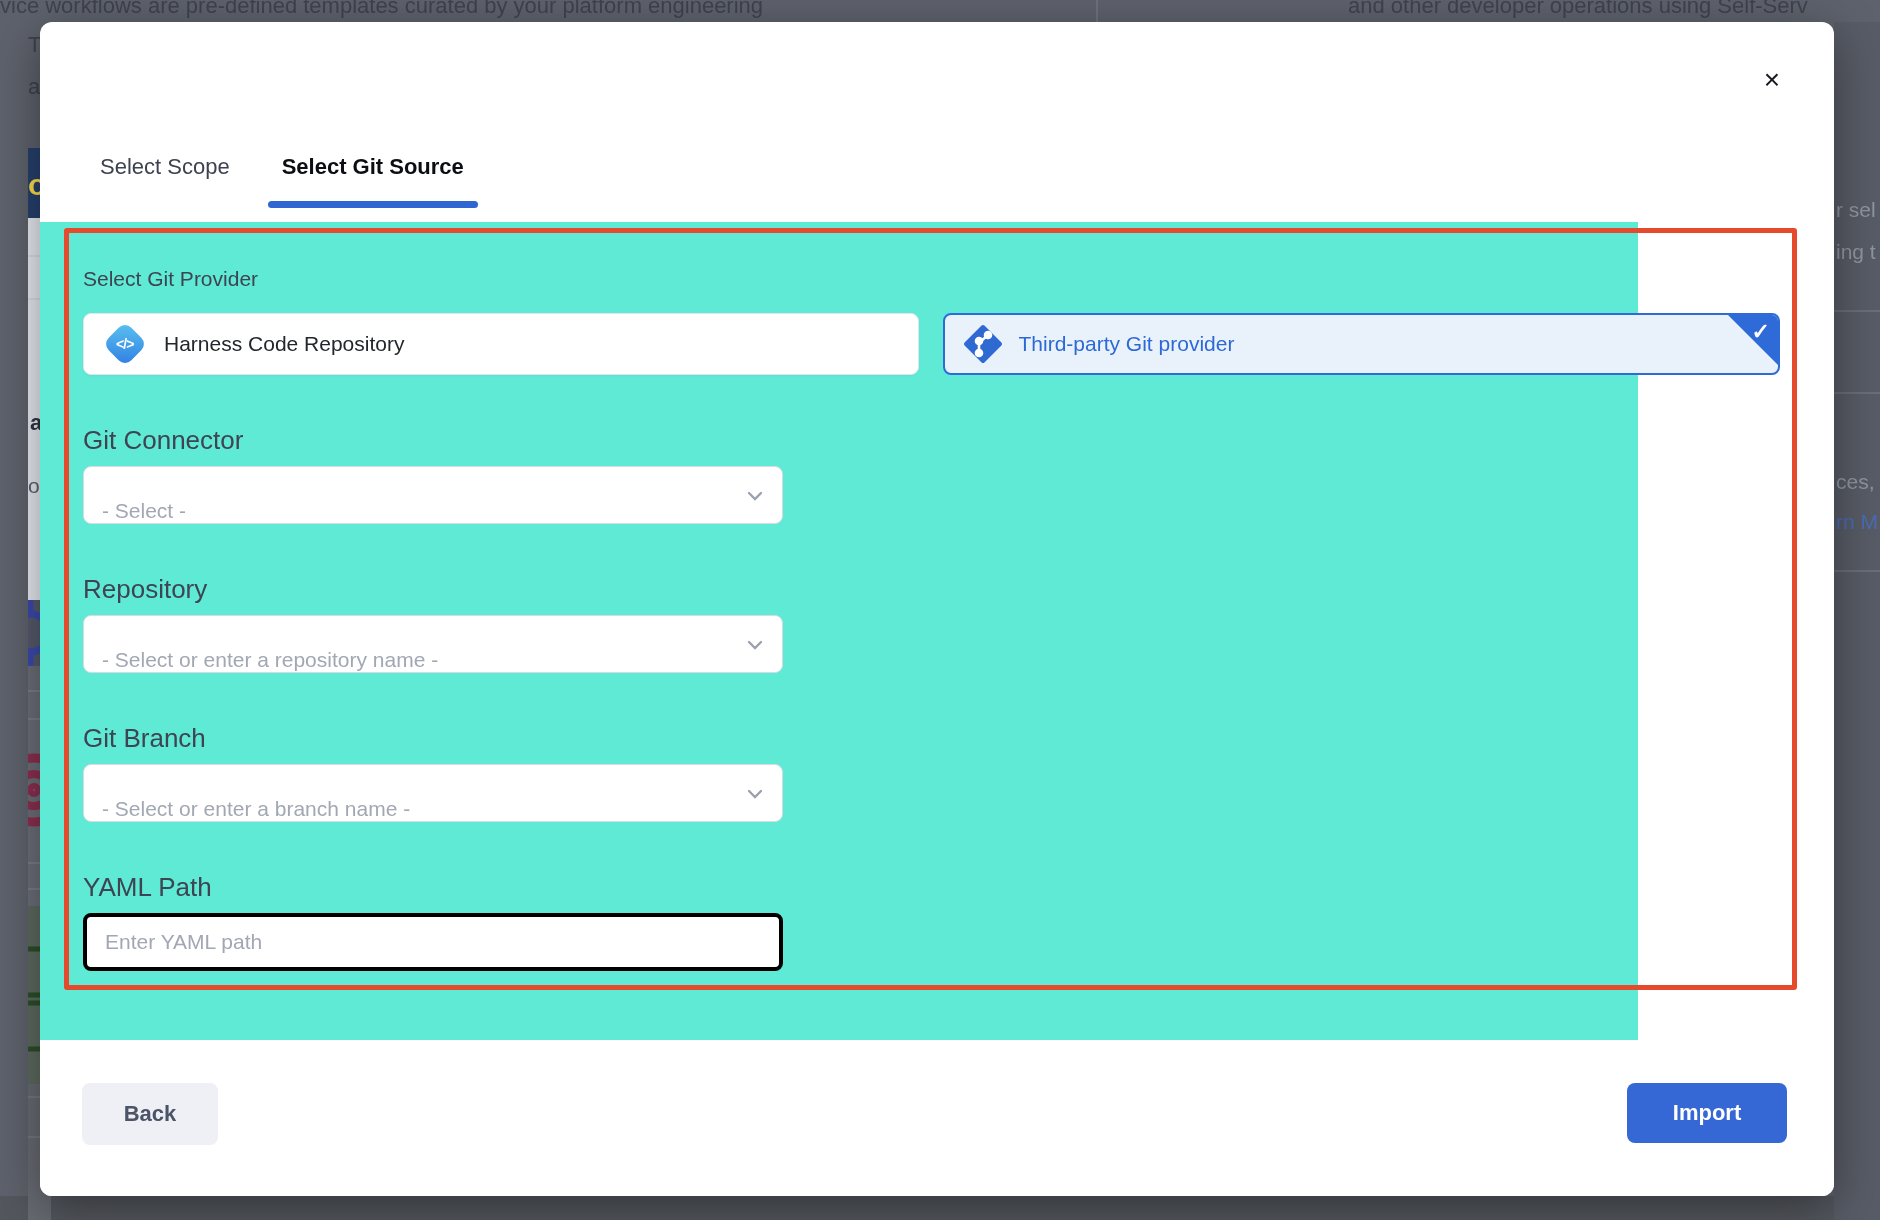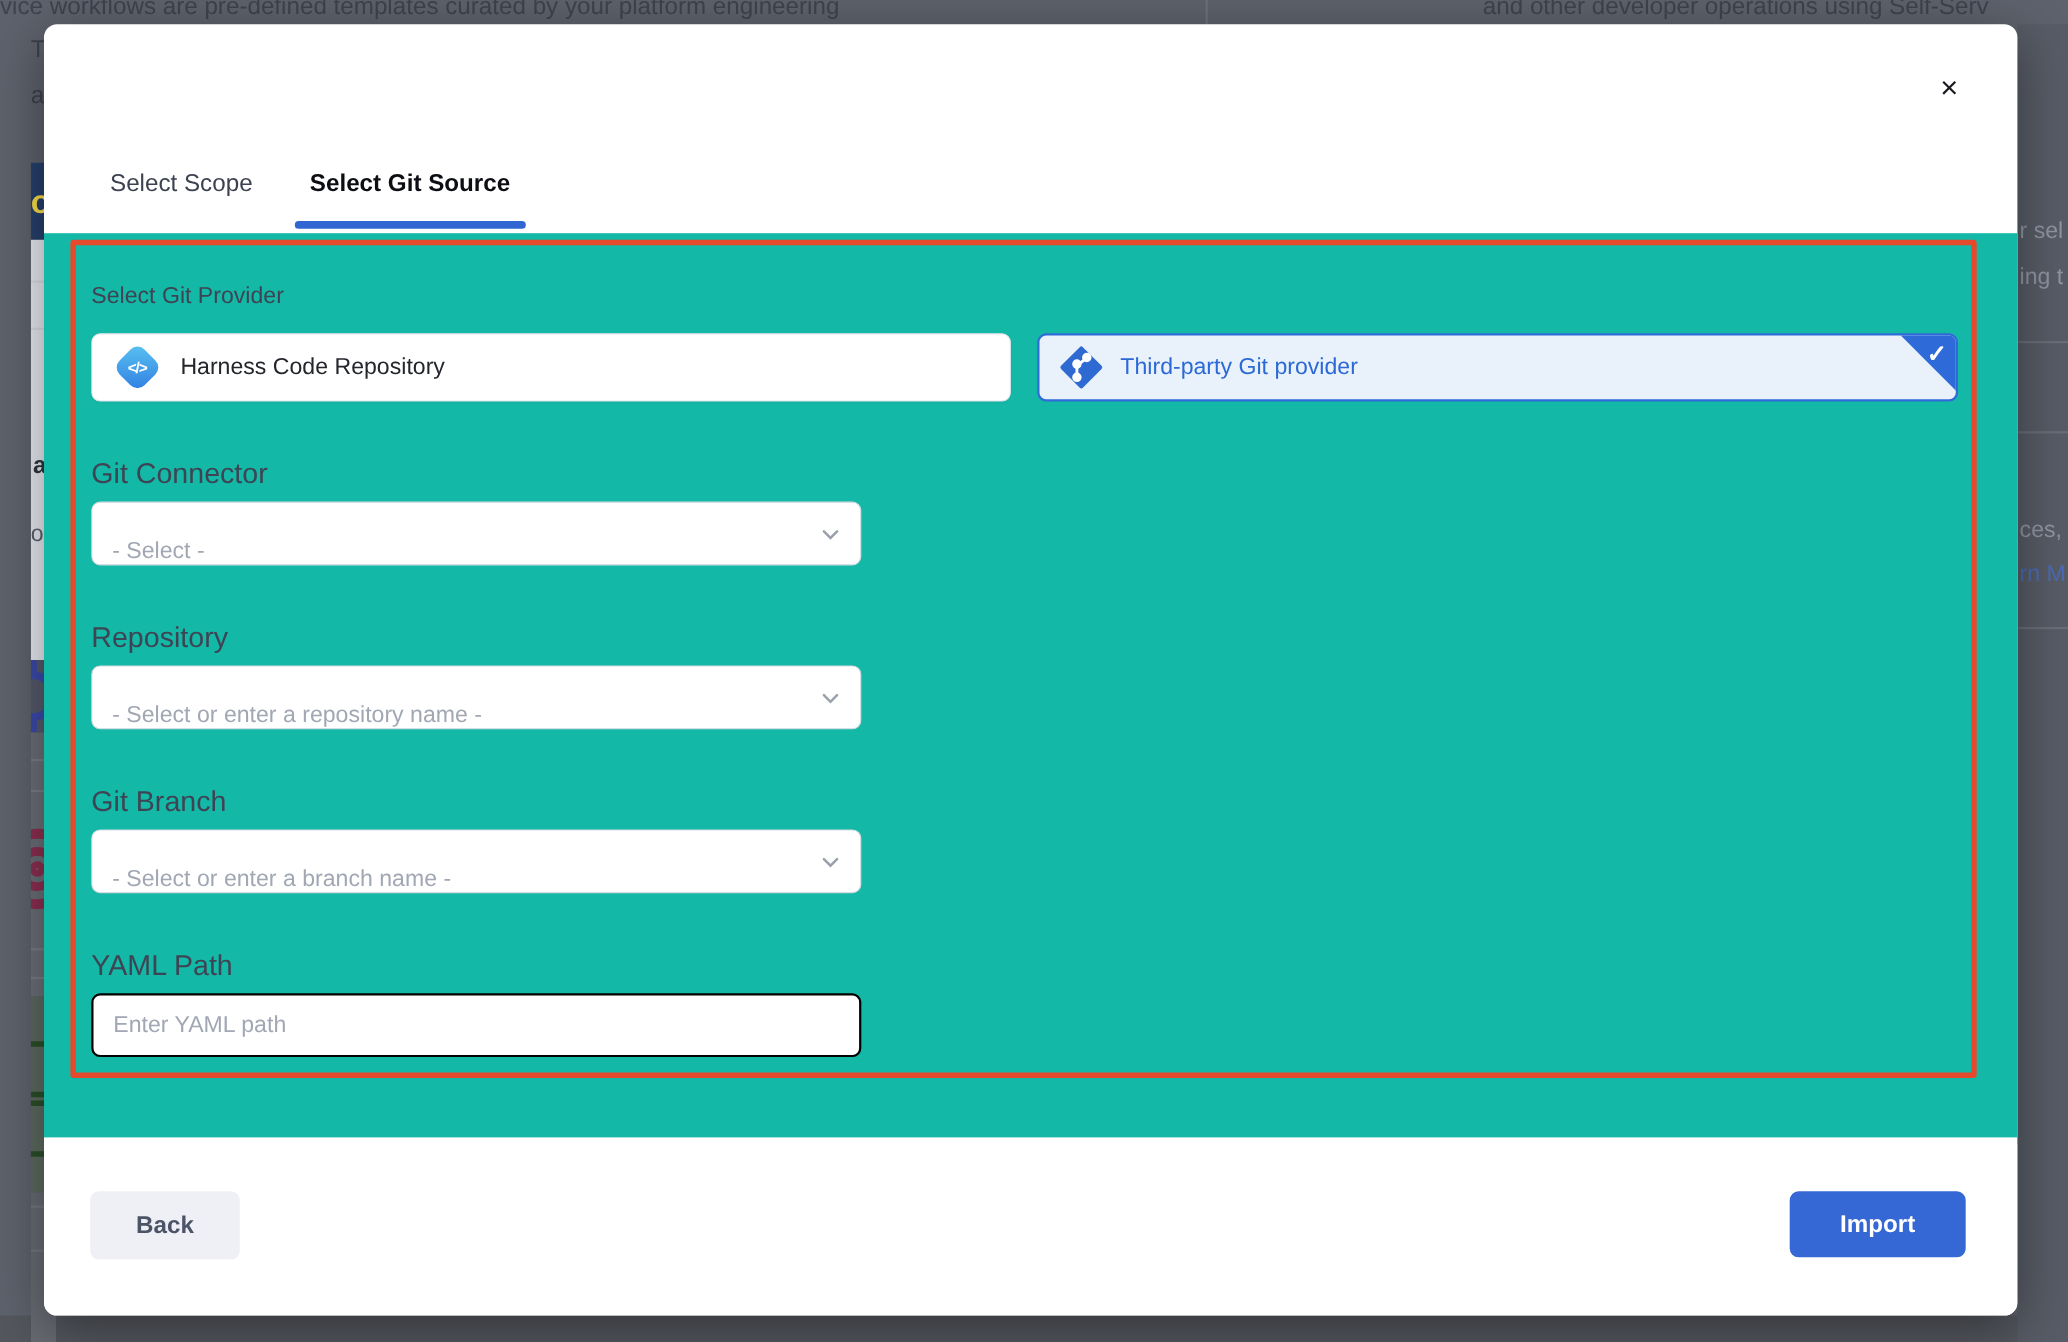"Select Git Provider" .modal-body { background: #14b8a6 -> #5eead4; top: 190px -> 200px; width: 1794px -> 1598px }
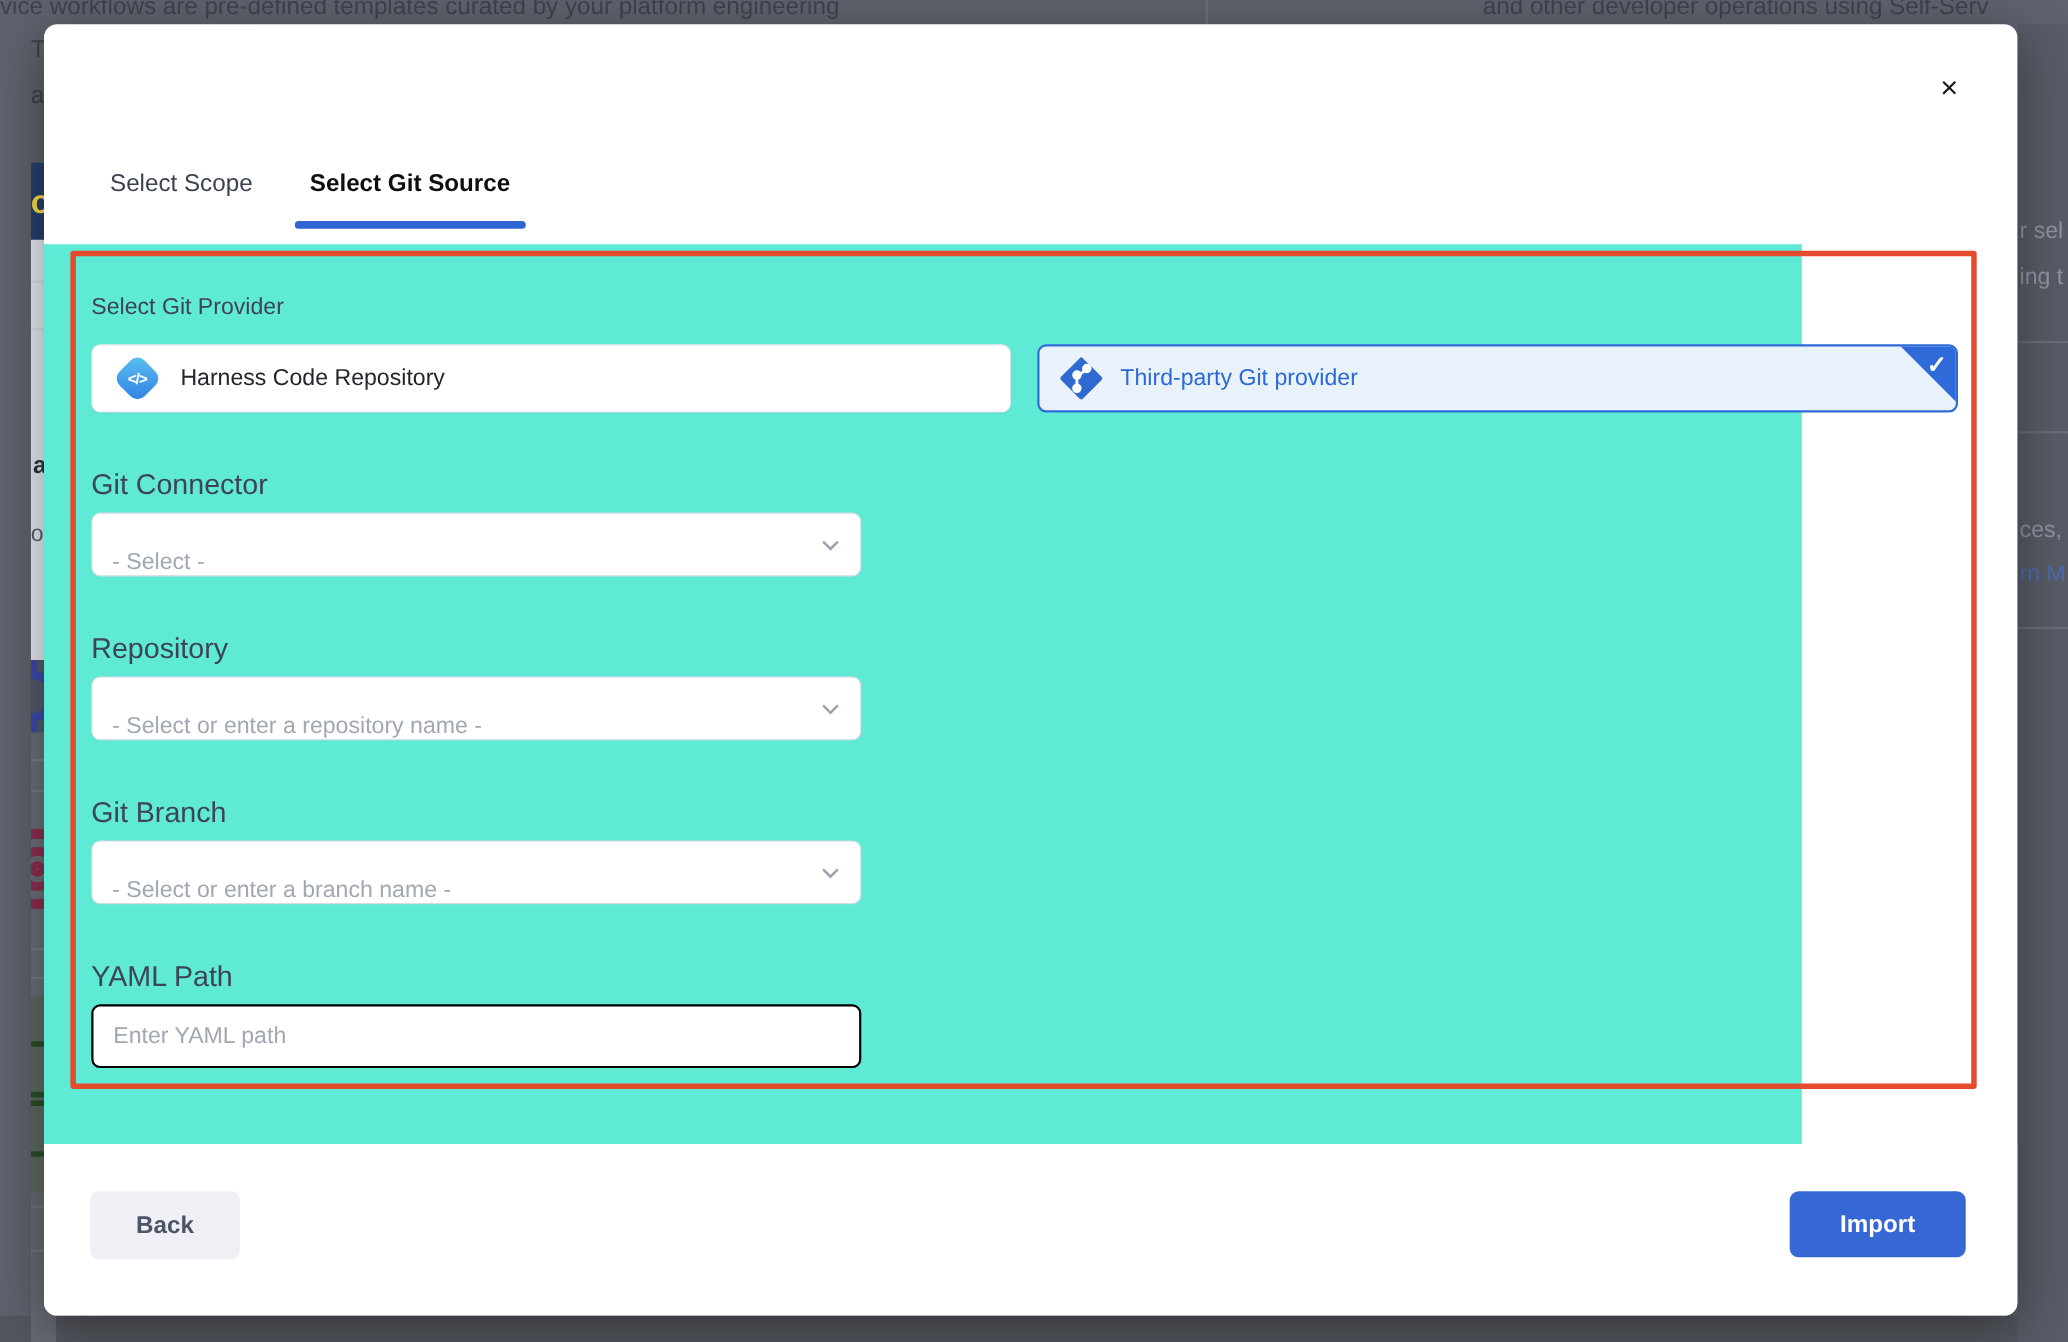"Enter YAML path" .yaml-input { border: 2px solid #000000 -> 4px solid #000000 }
